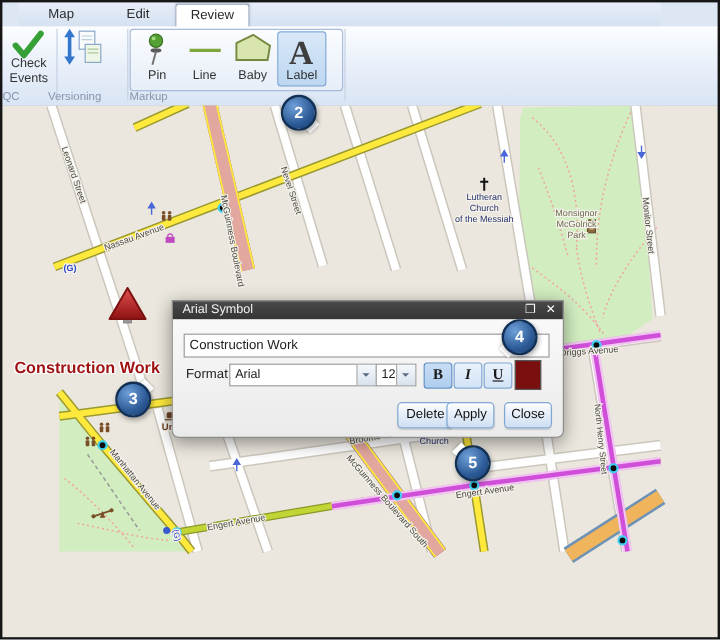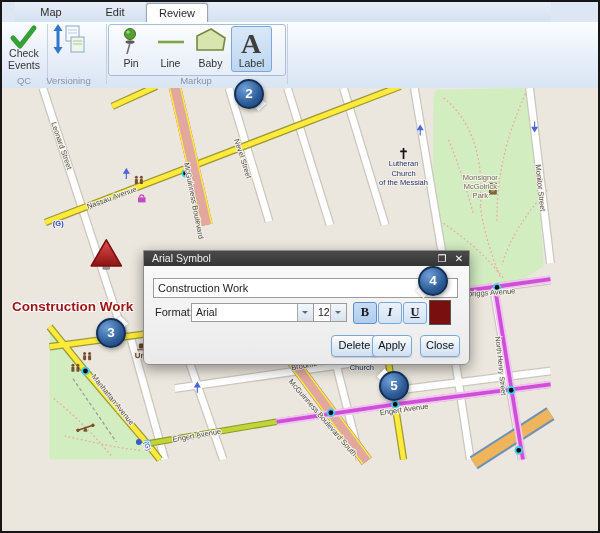"QC" .grouplabel { text-align: center -> none }
